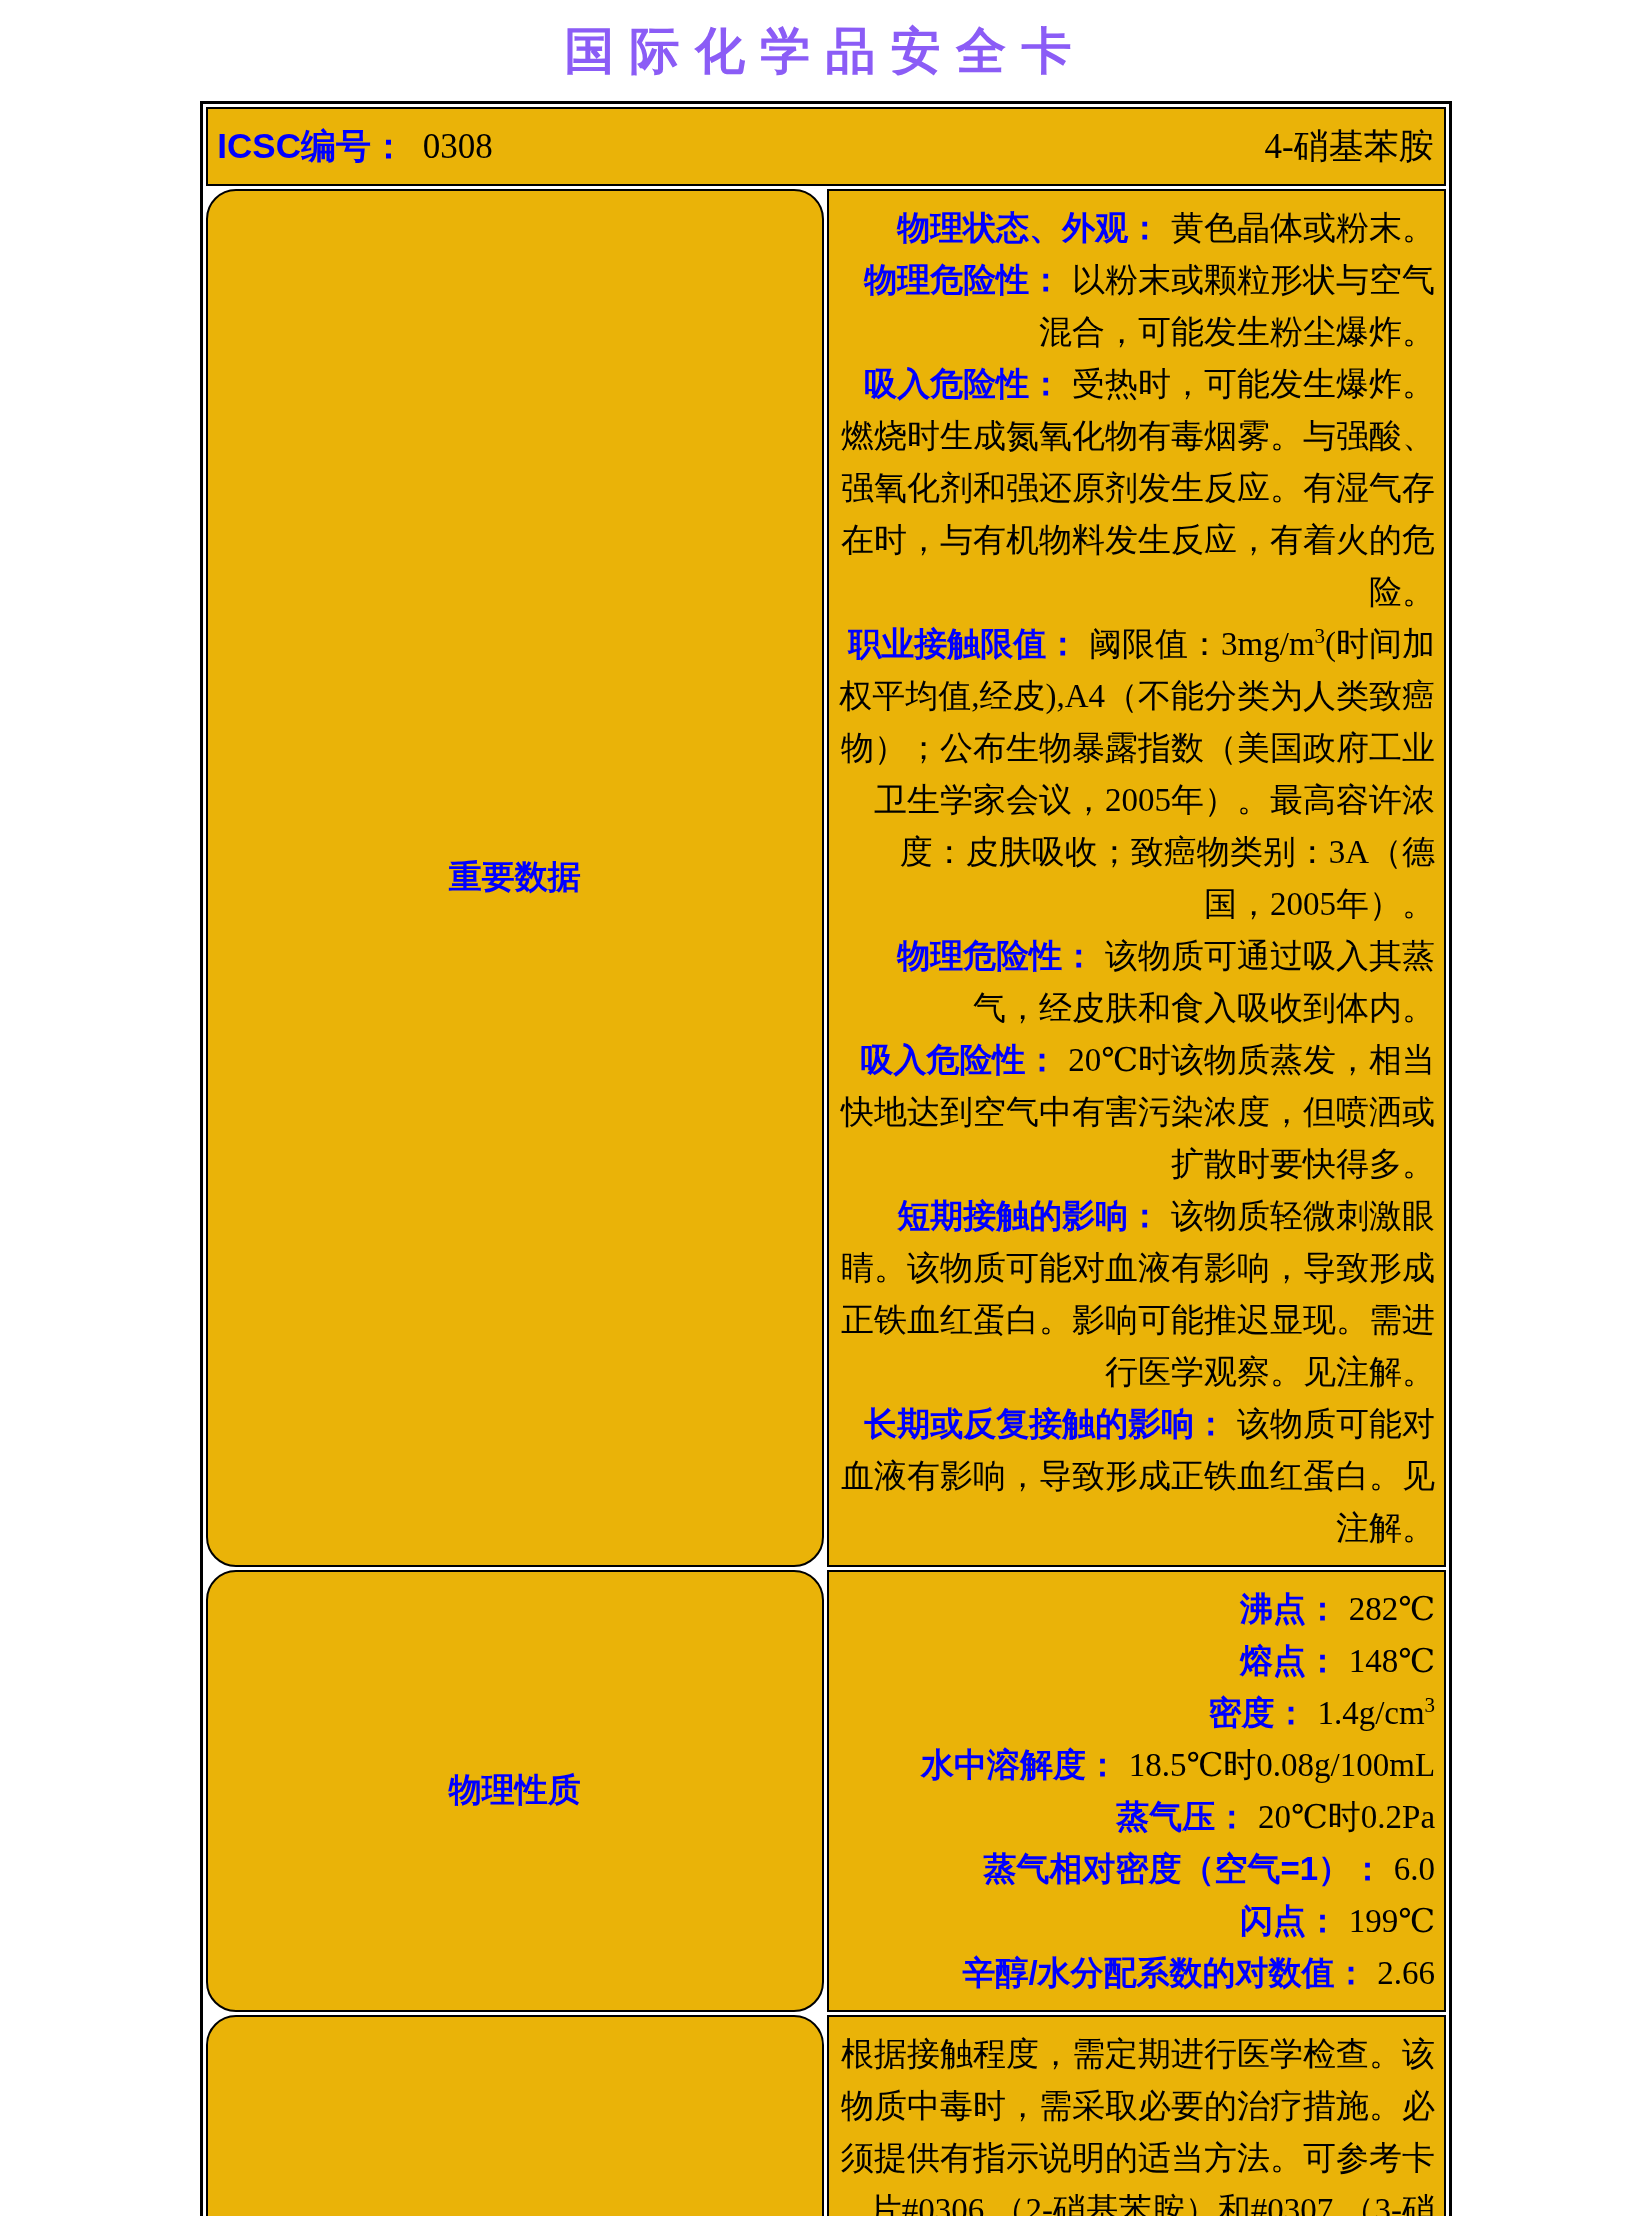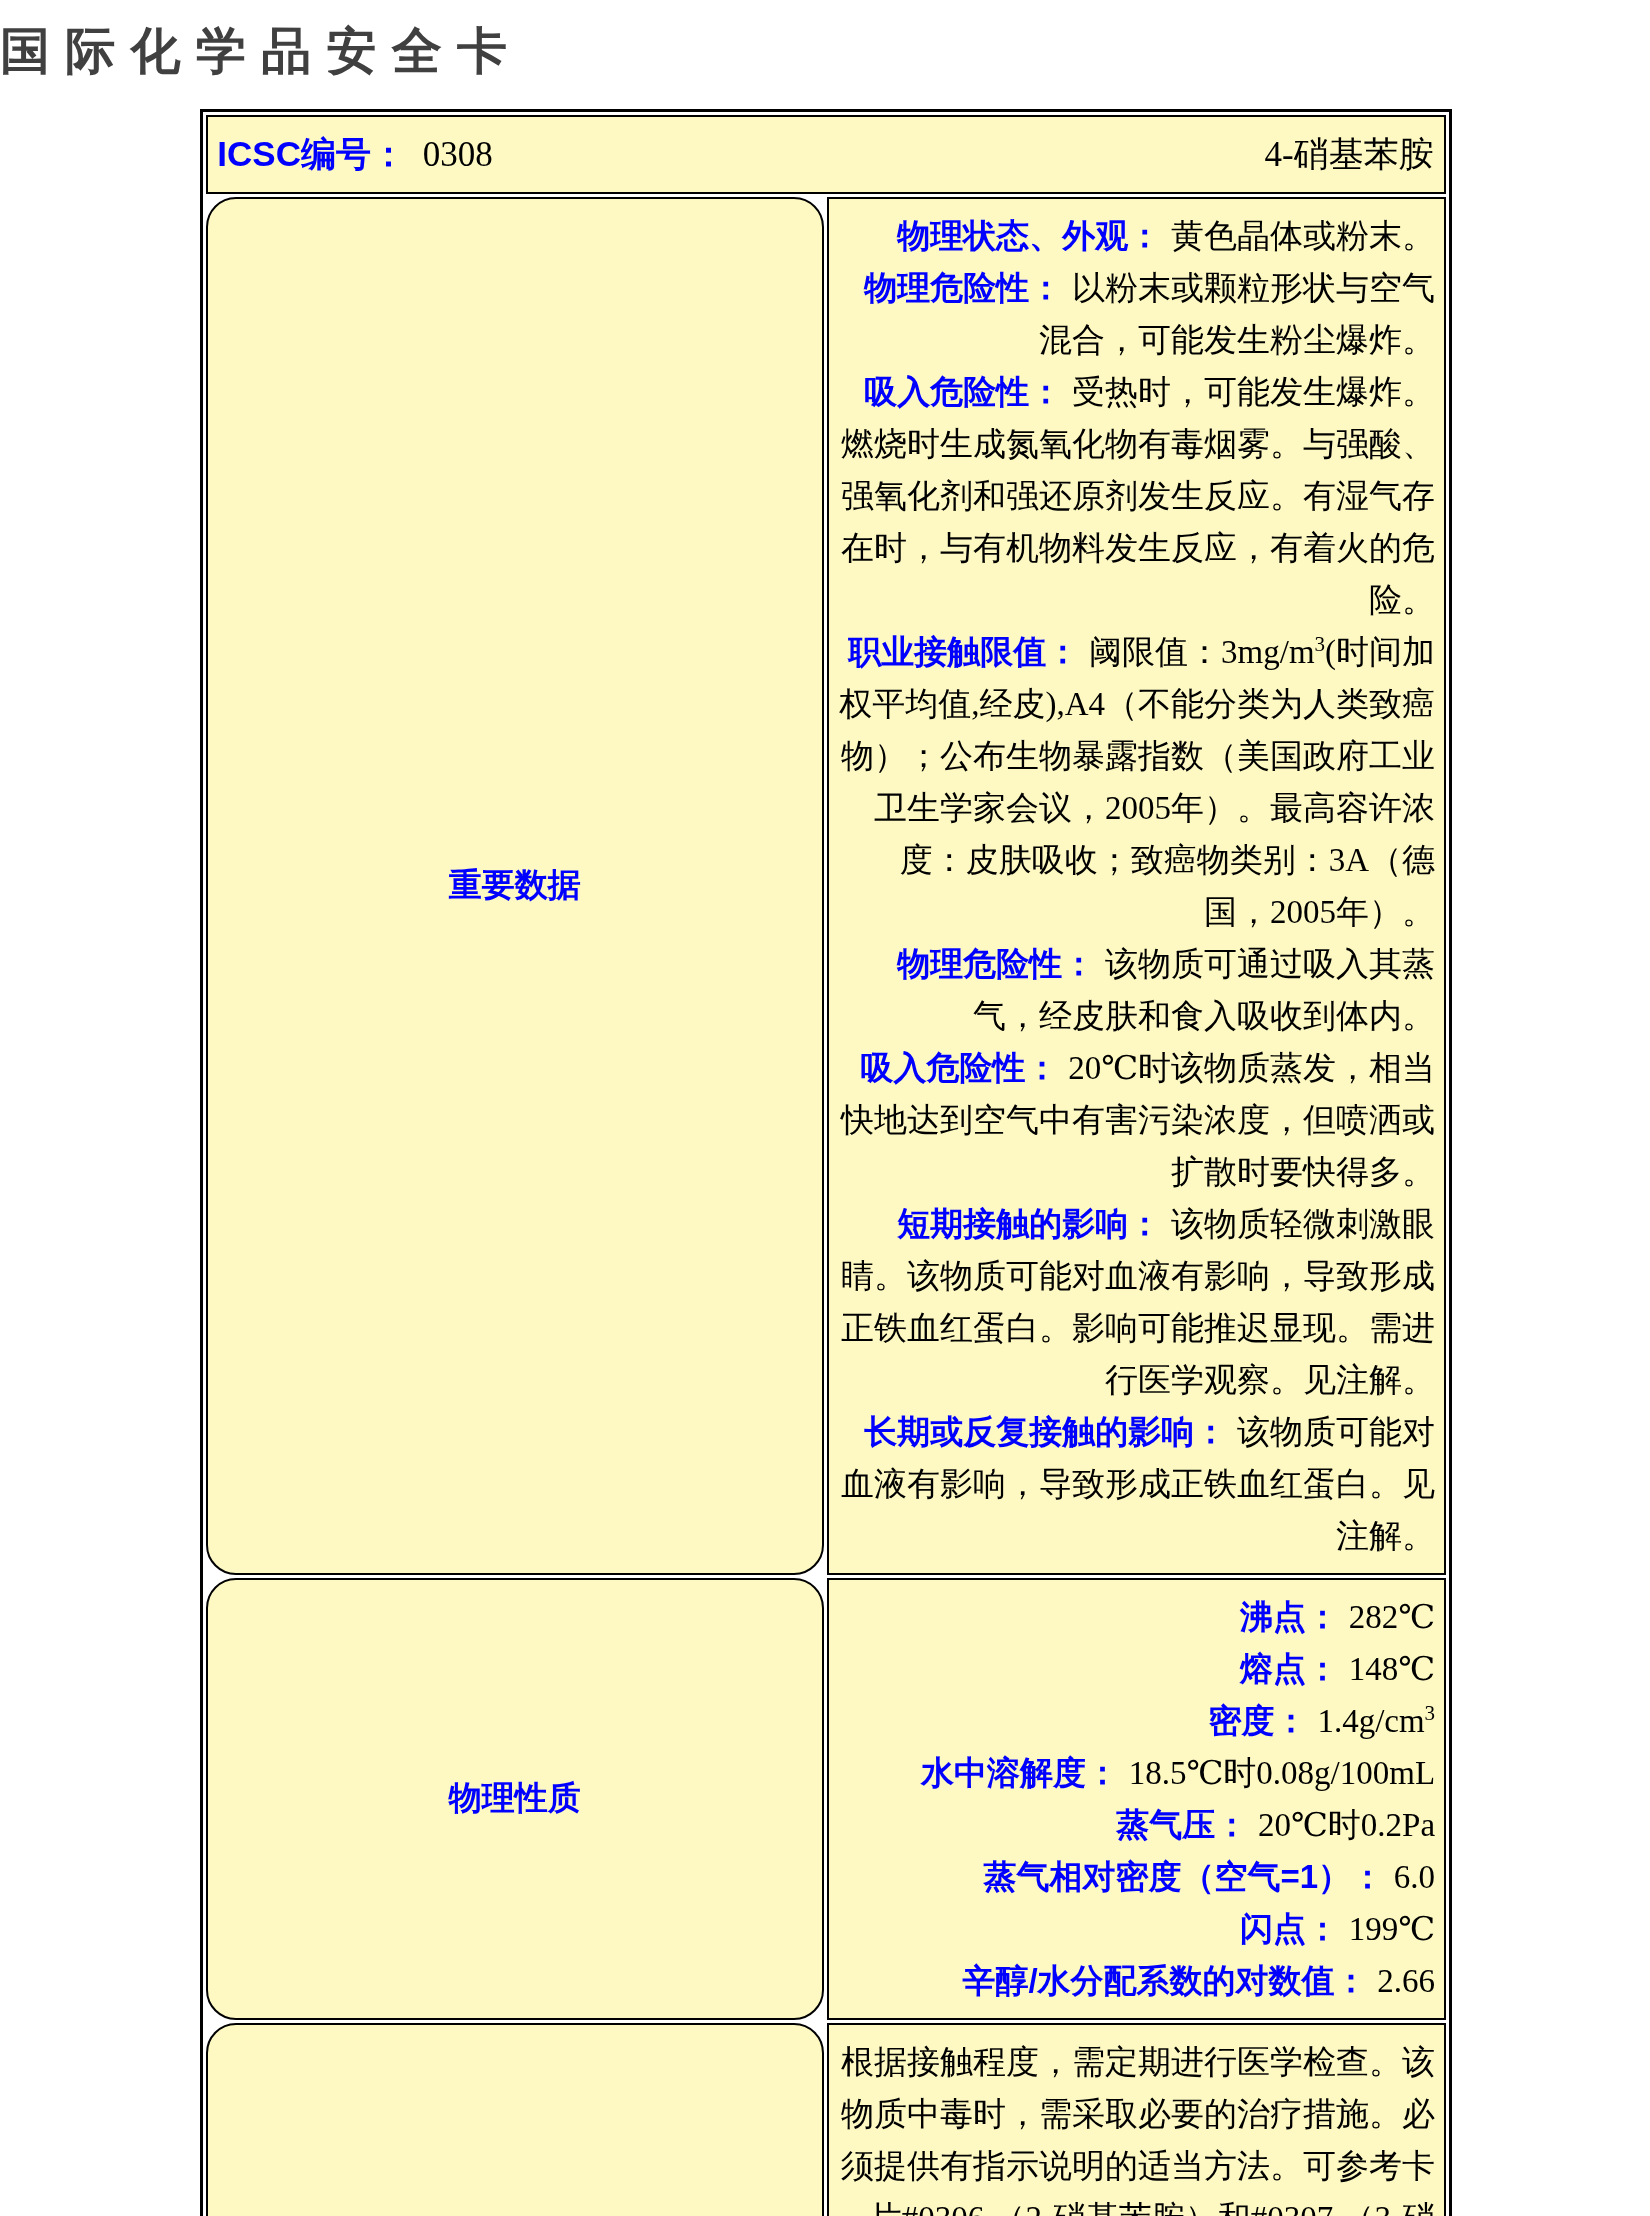"国际化学品安全卡" .title { color: #404040 -> #8b5cf6; margin: 18px 0 24px 0 -> 18px 0 16px 0; text-align: none -> center }
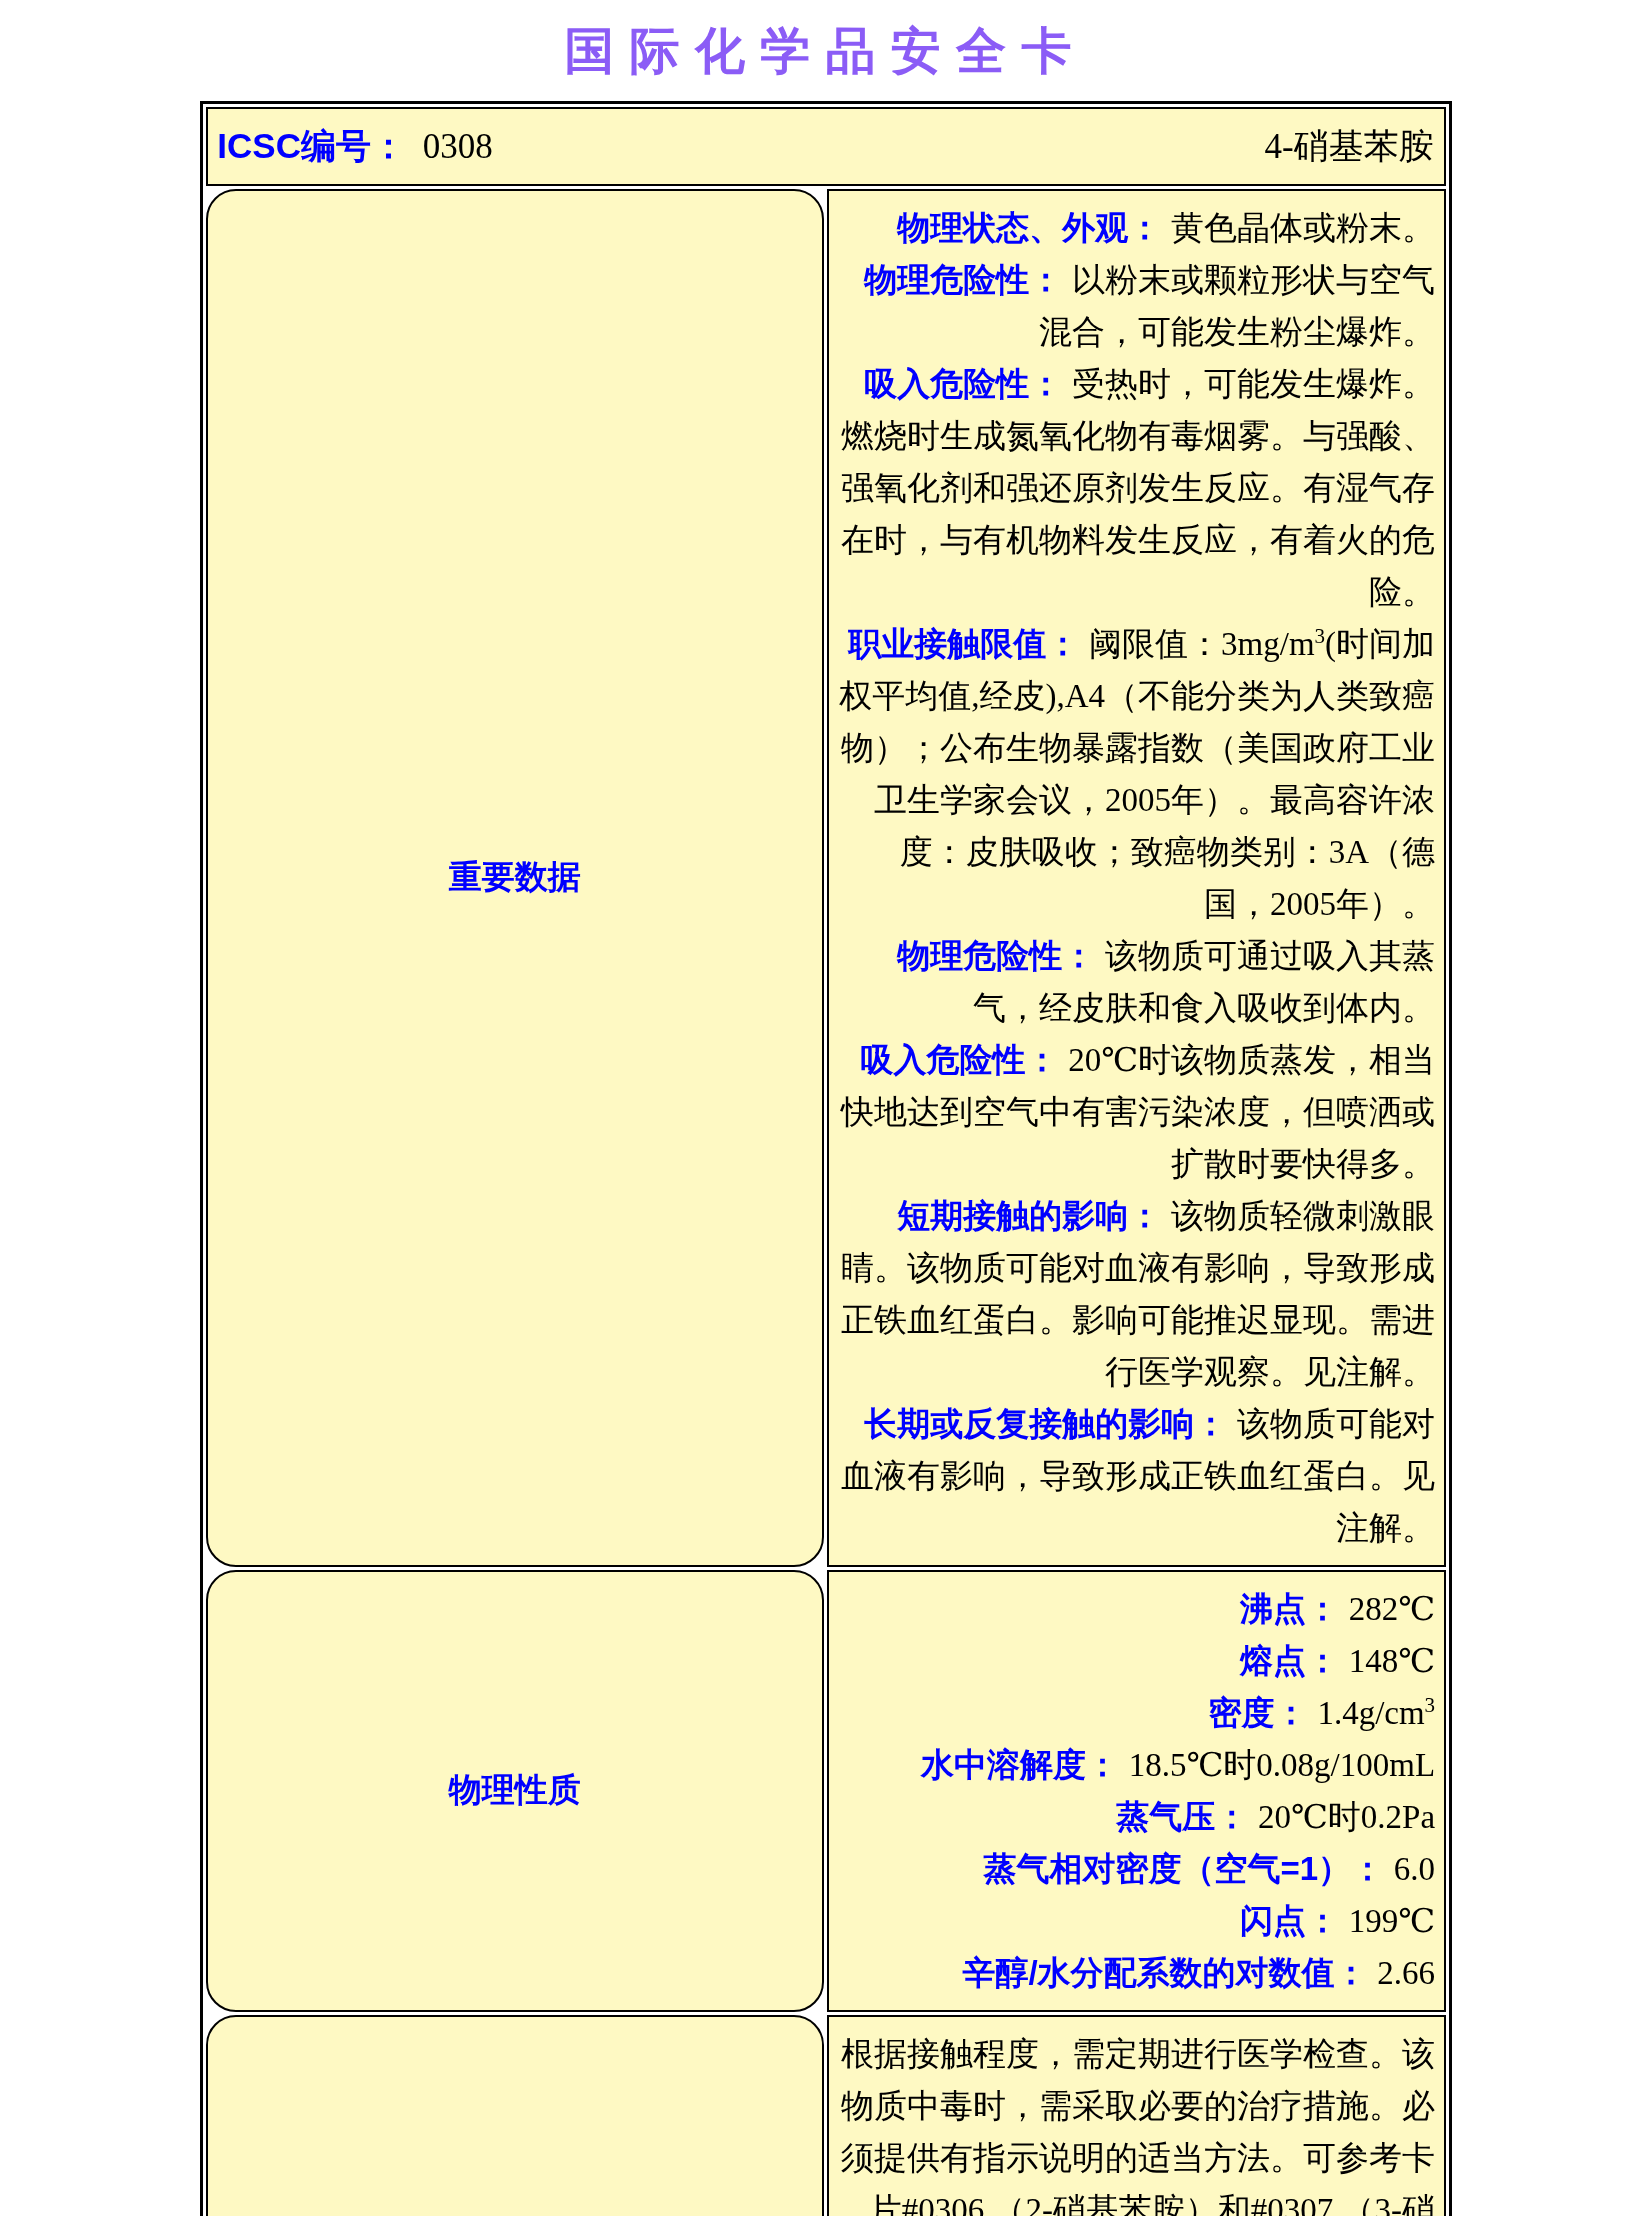"ICSC编号： 0308" table.card td { background: #fef9c3 -> #eab308 }
